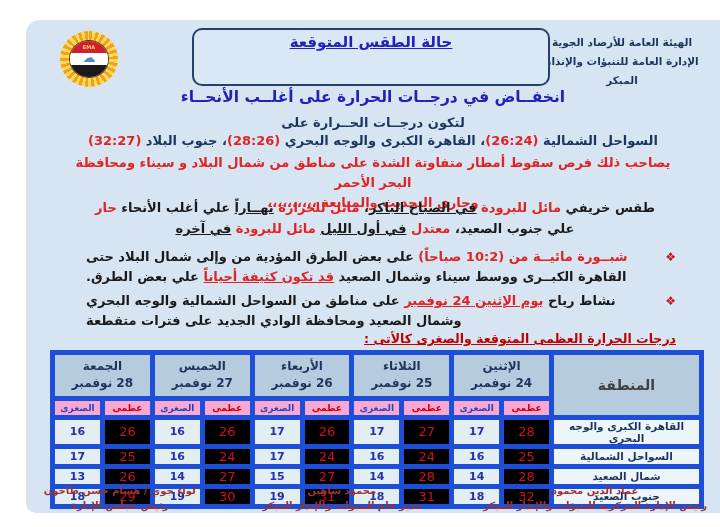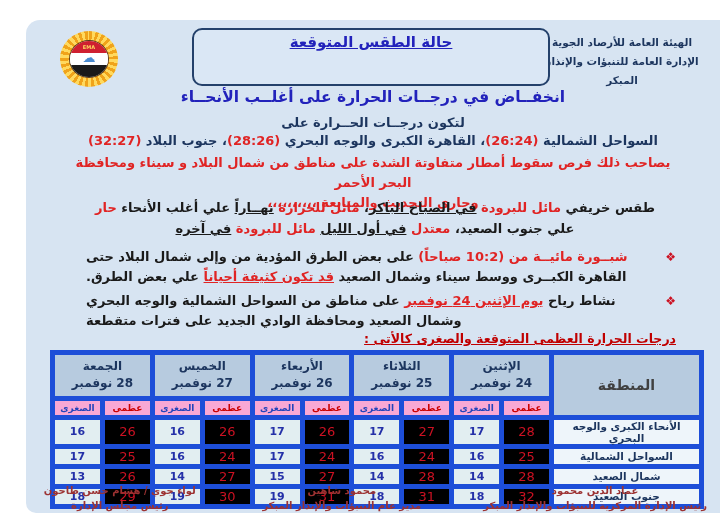"الأنحاء الكبرى والوجه البحري" td.region { text: الأنحاء -> القاهرة }
